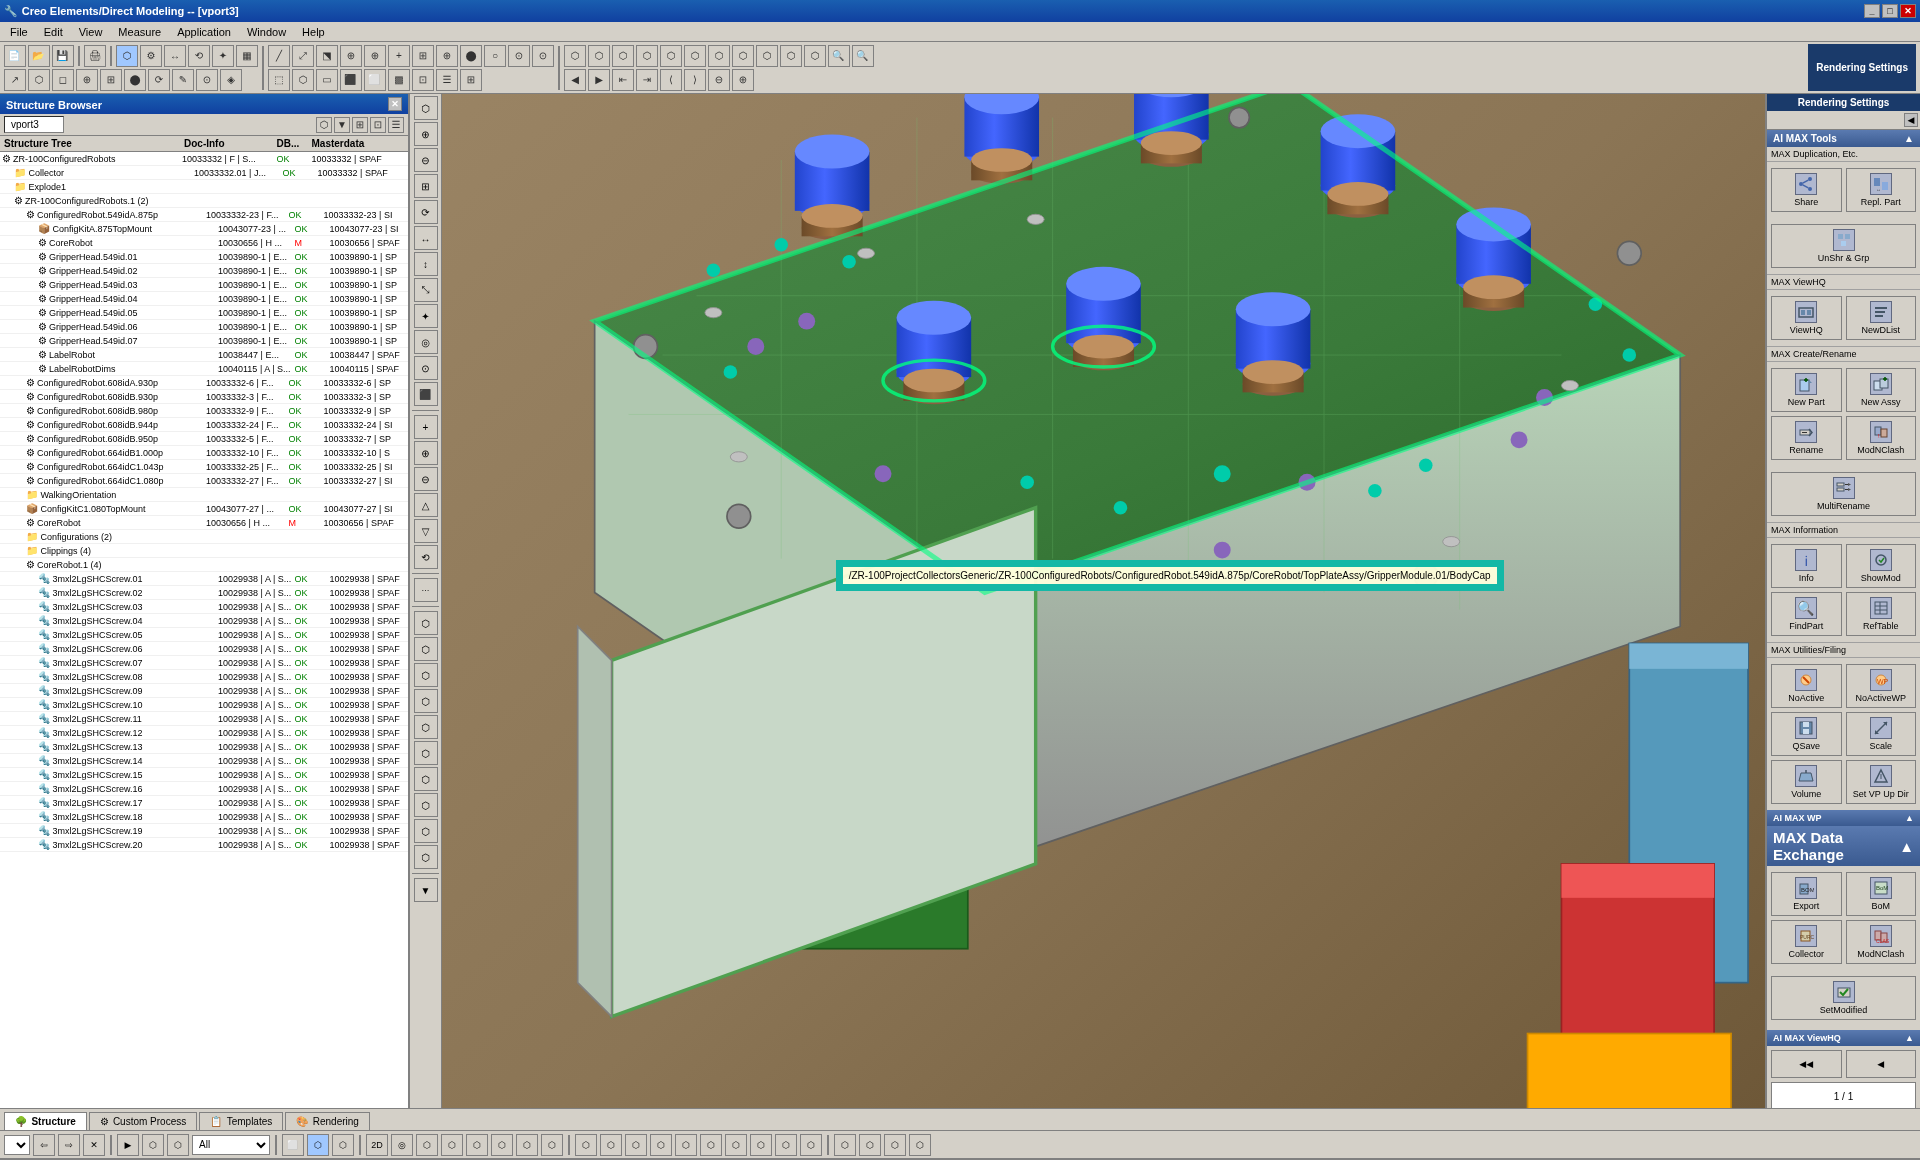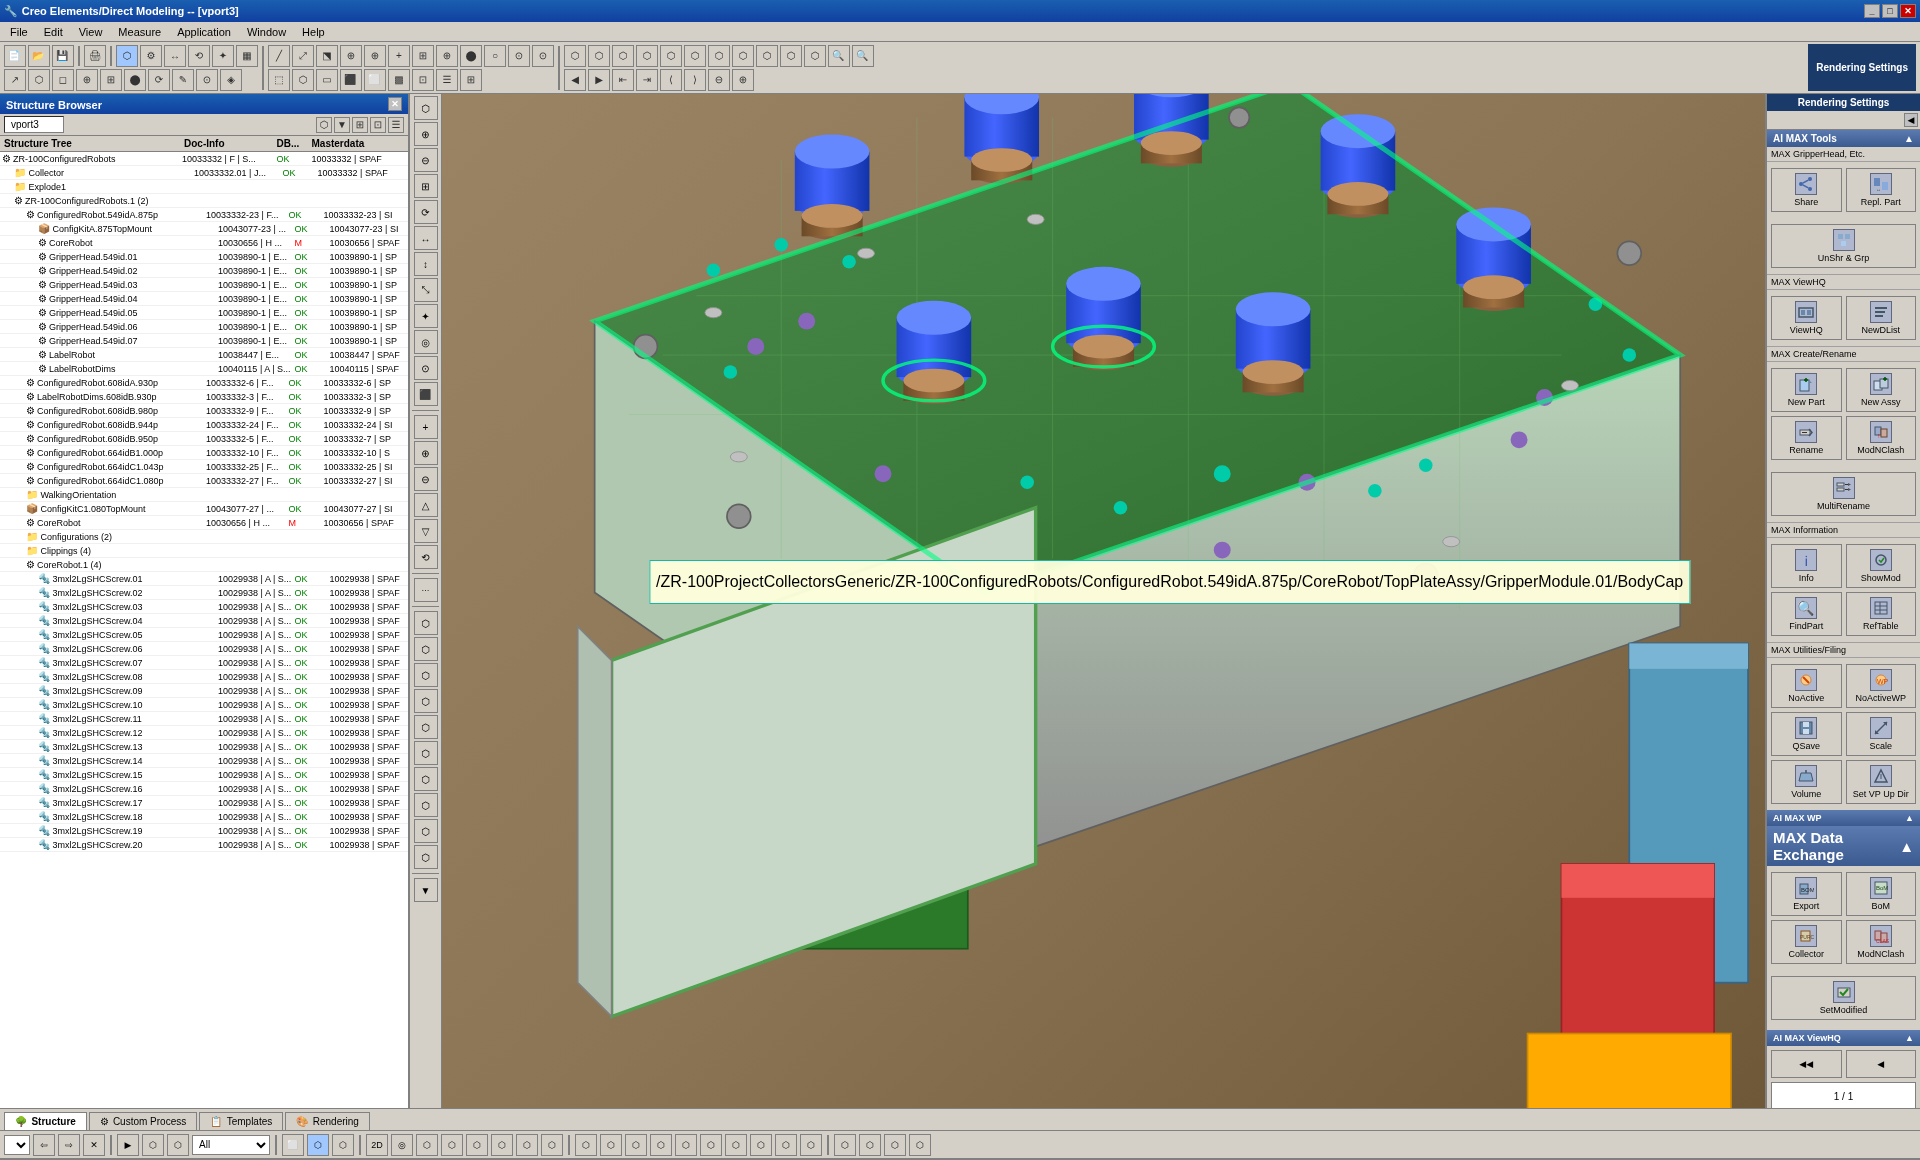"MAX GripperHead, Etc." div { text: GripperHead -> Duplication }
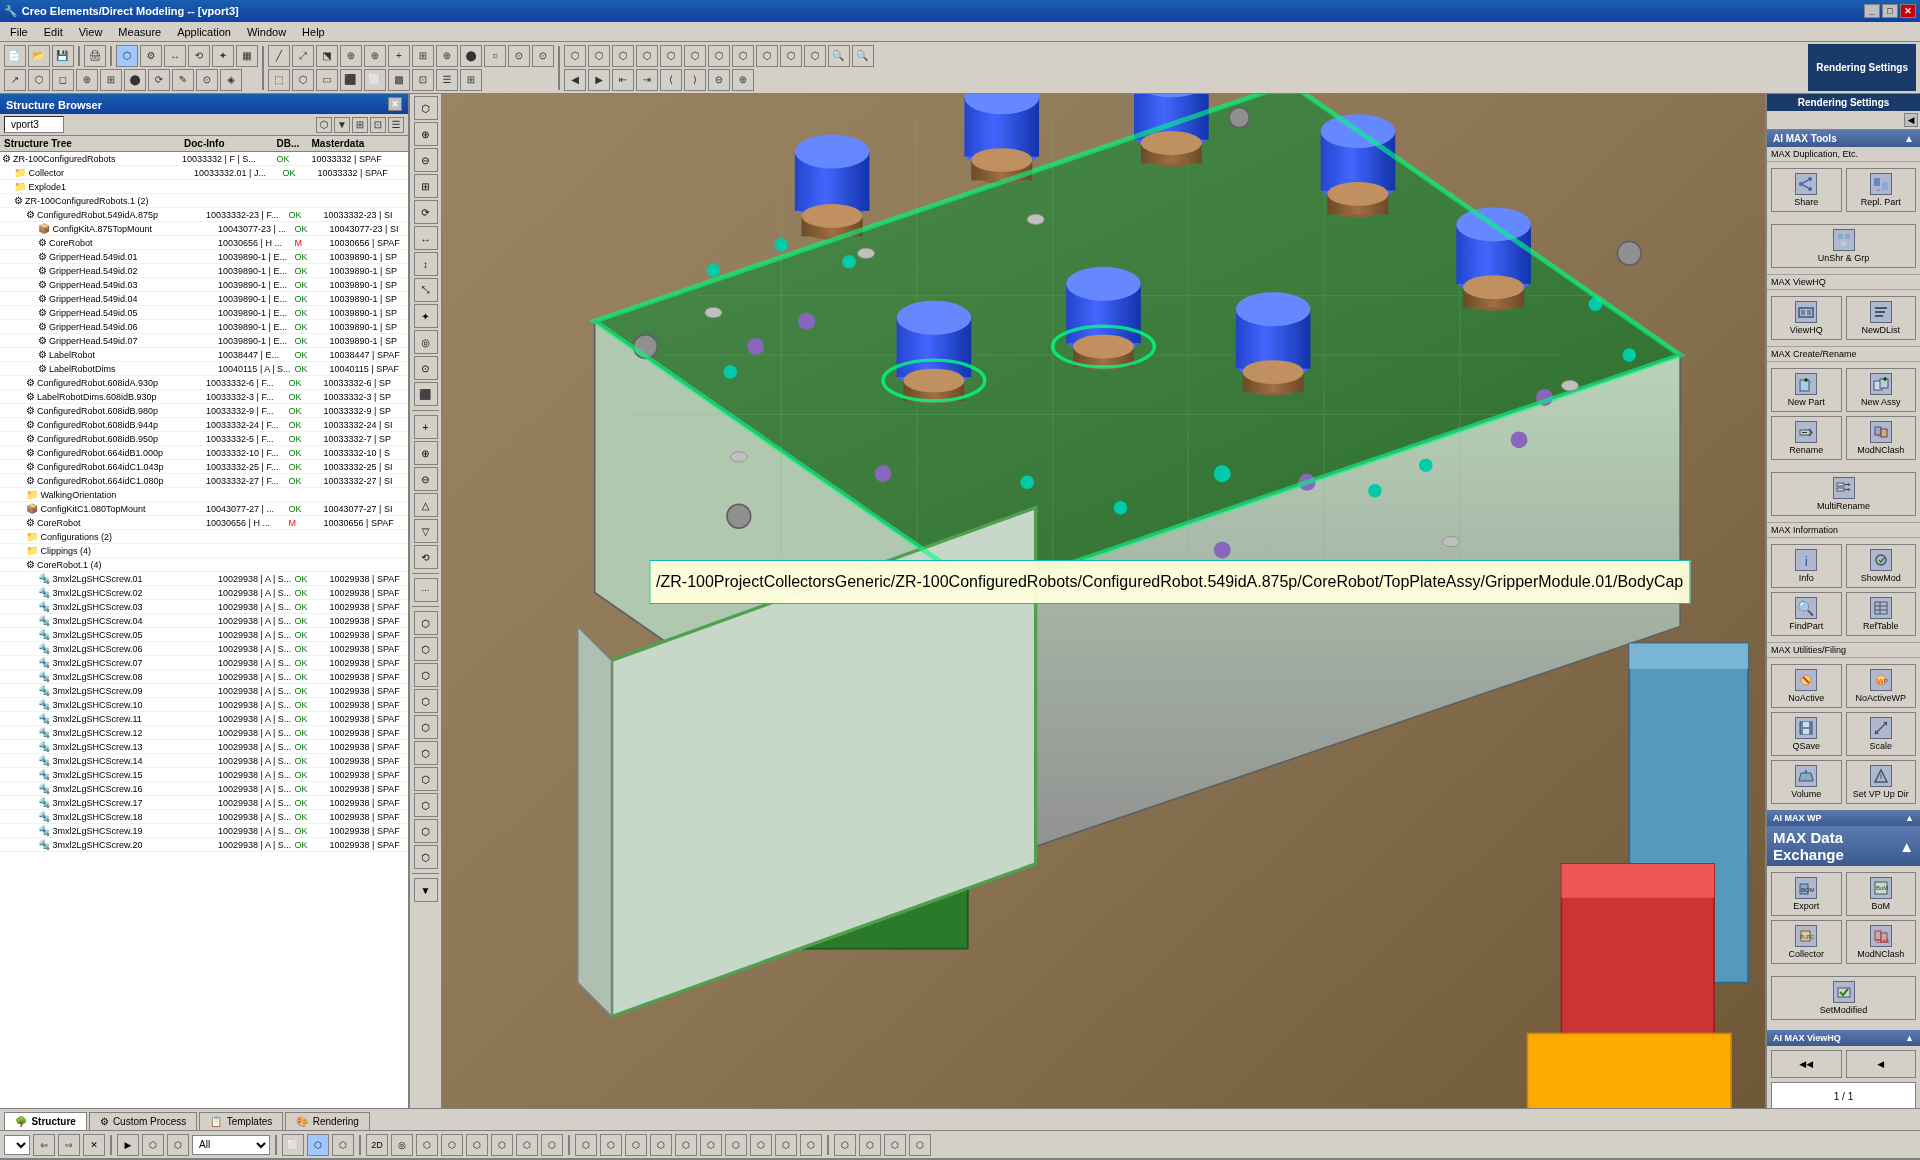"LabelRobotDims.608idB.930p" span { text: LabelRobotDims.608idB.930p -> ConfiguredRobot.608idB.930p }
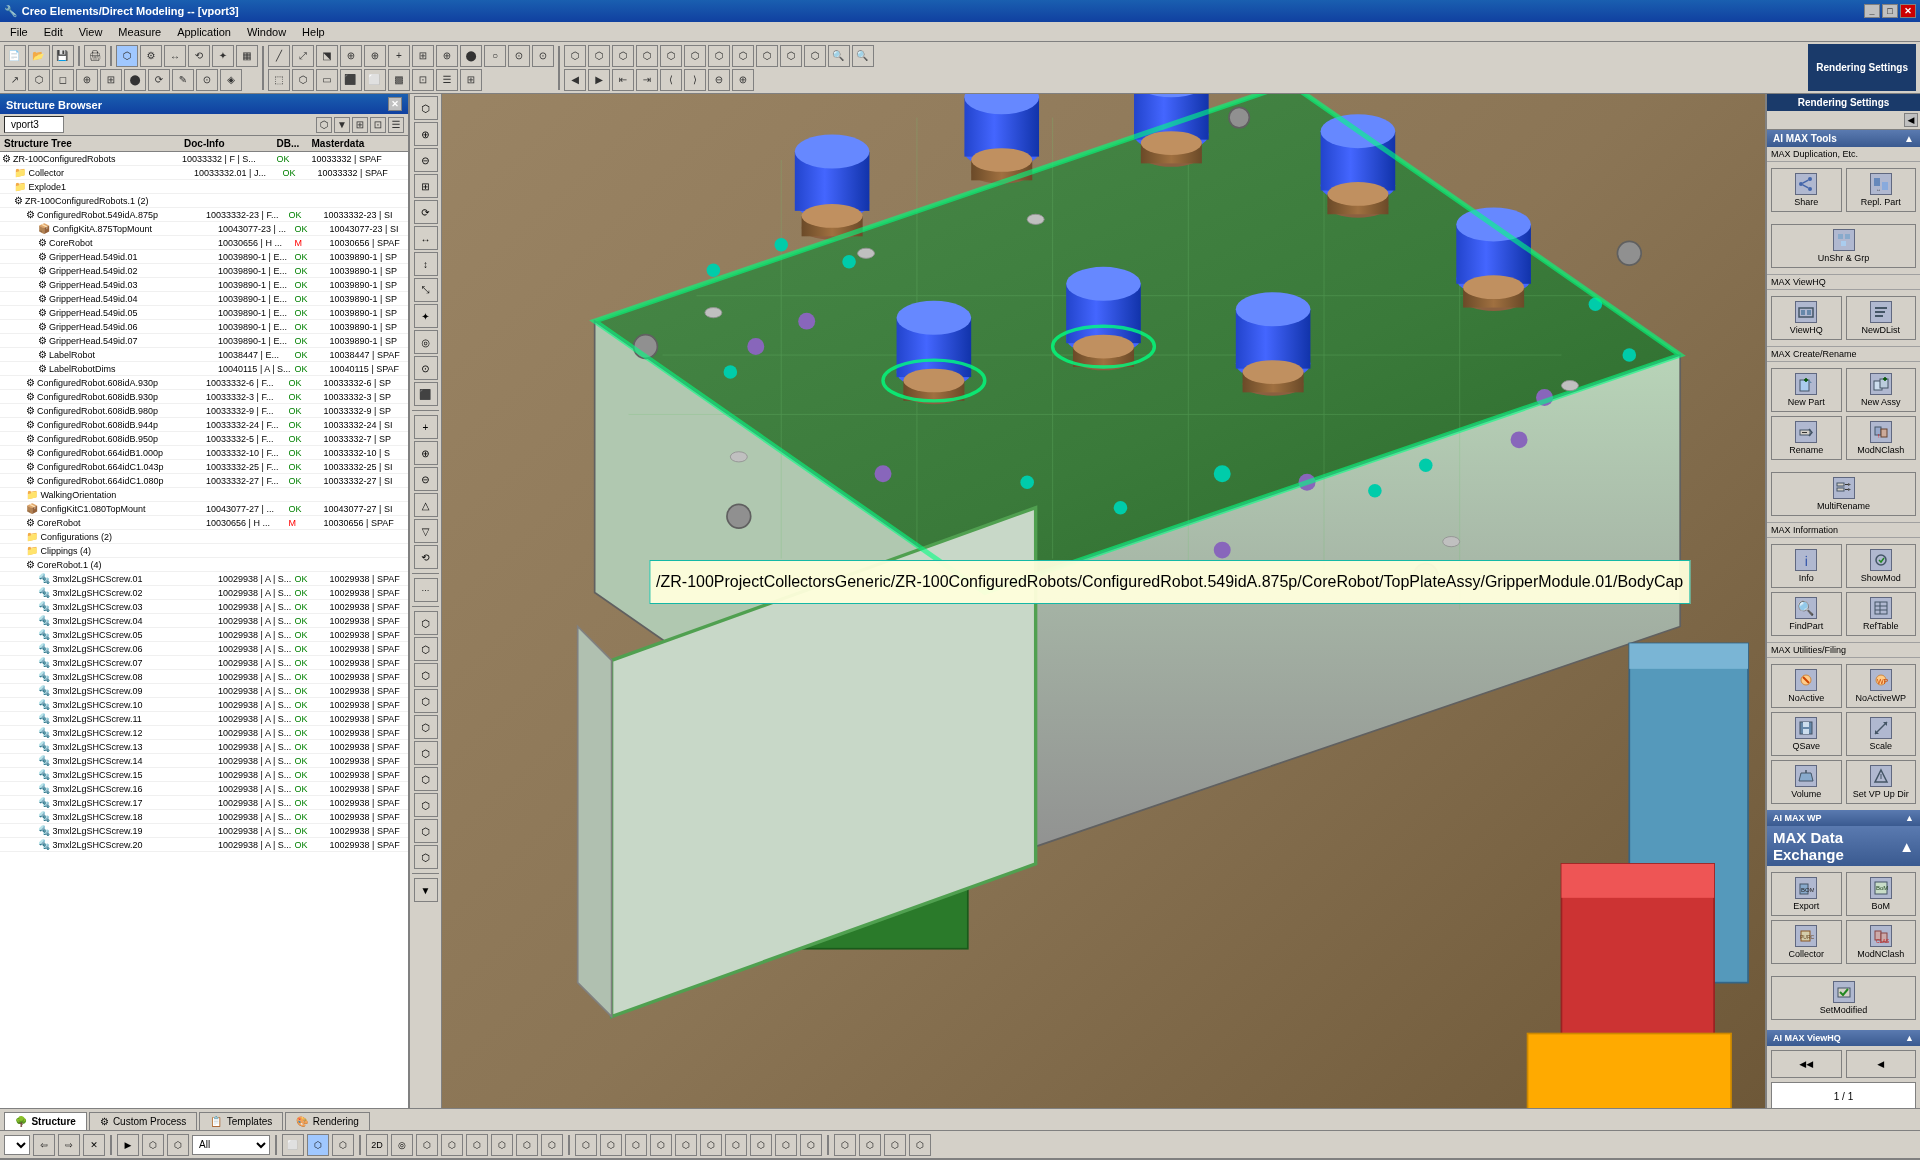"/ZR-100ProjectCollectorsGeneric/ZR-100Co" .viewport-tooltip { border: 1px solid #14b8a6 -> 7px solid #14b8a6; font-size: 16px -> 10px; padding: 12px 6px -> 3px 6px }
